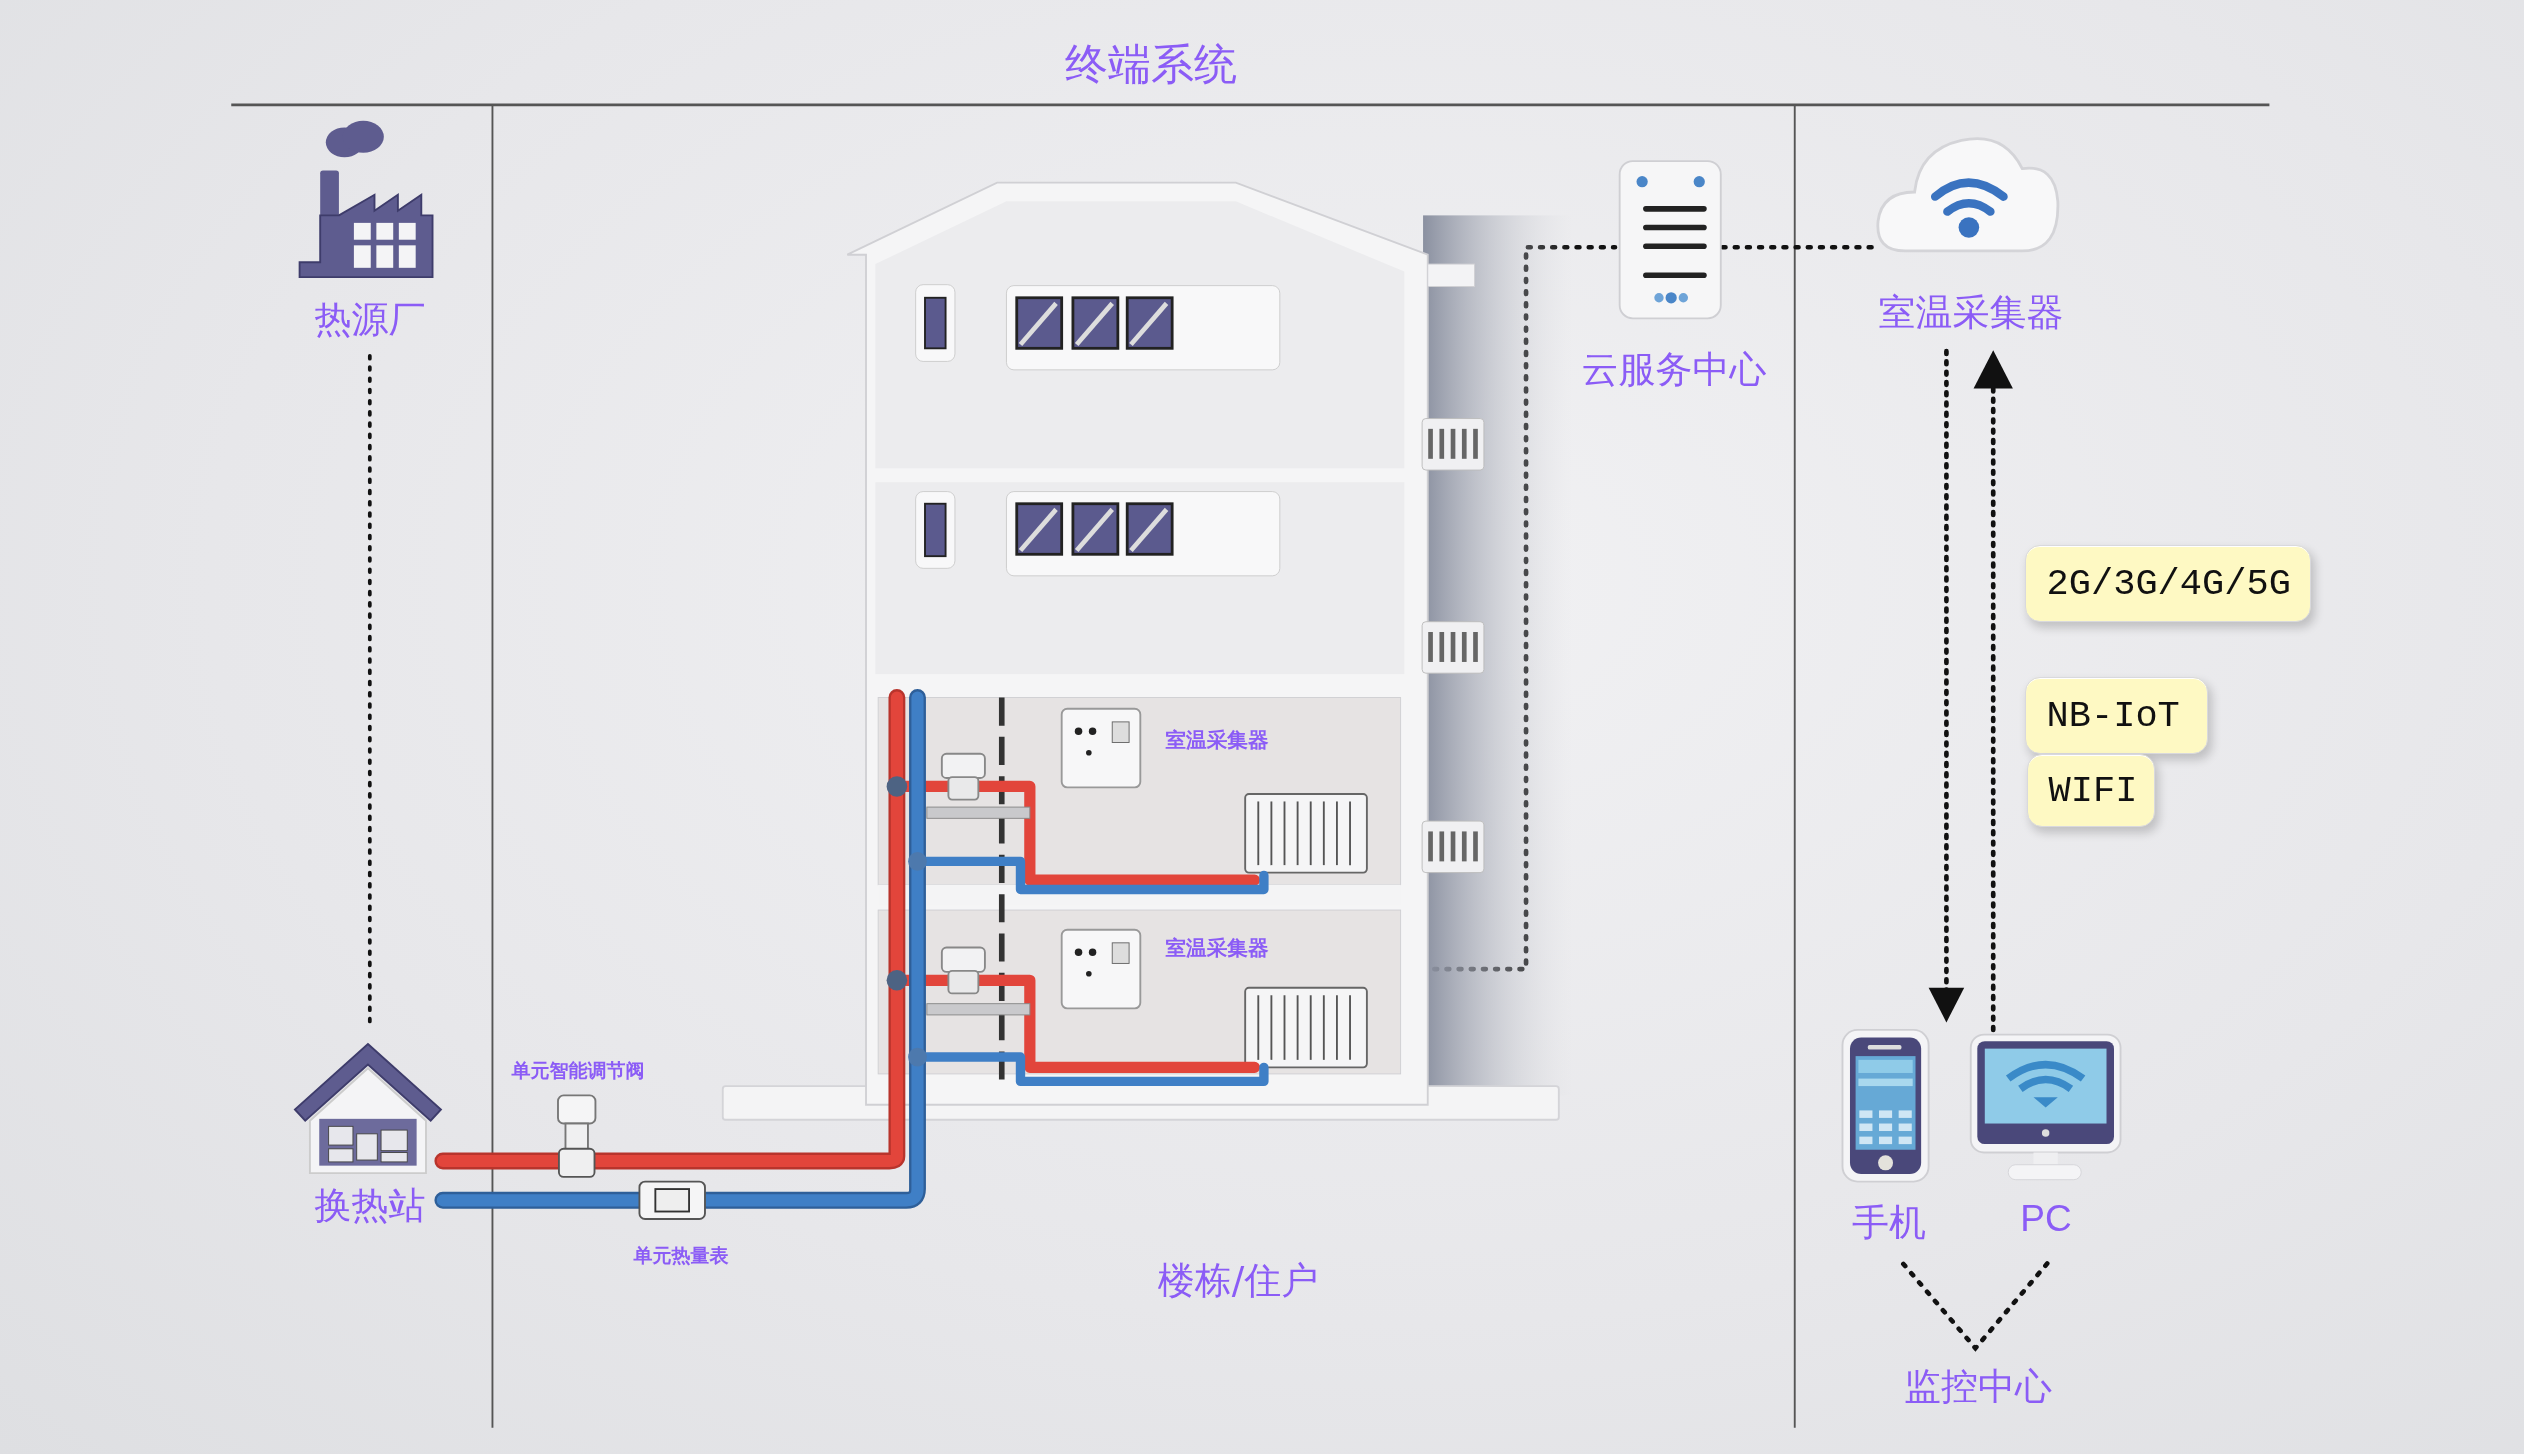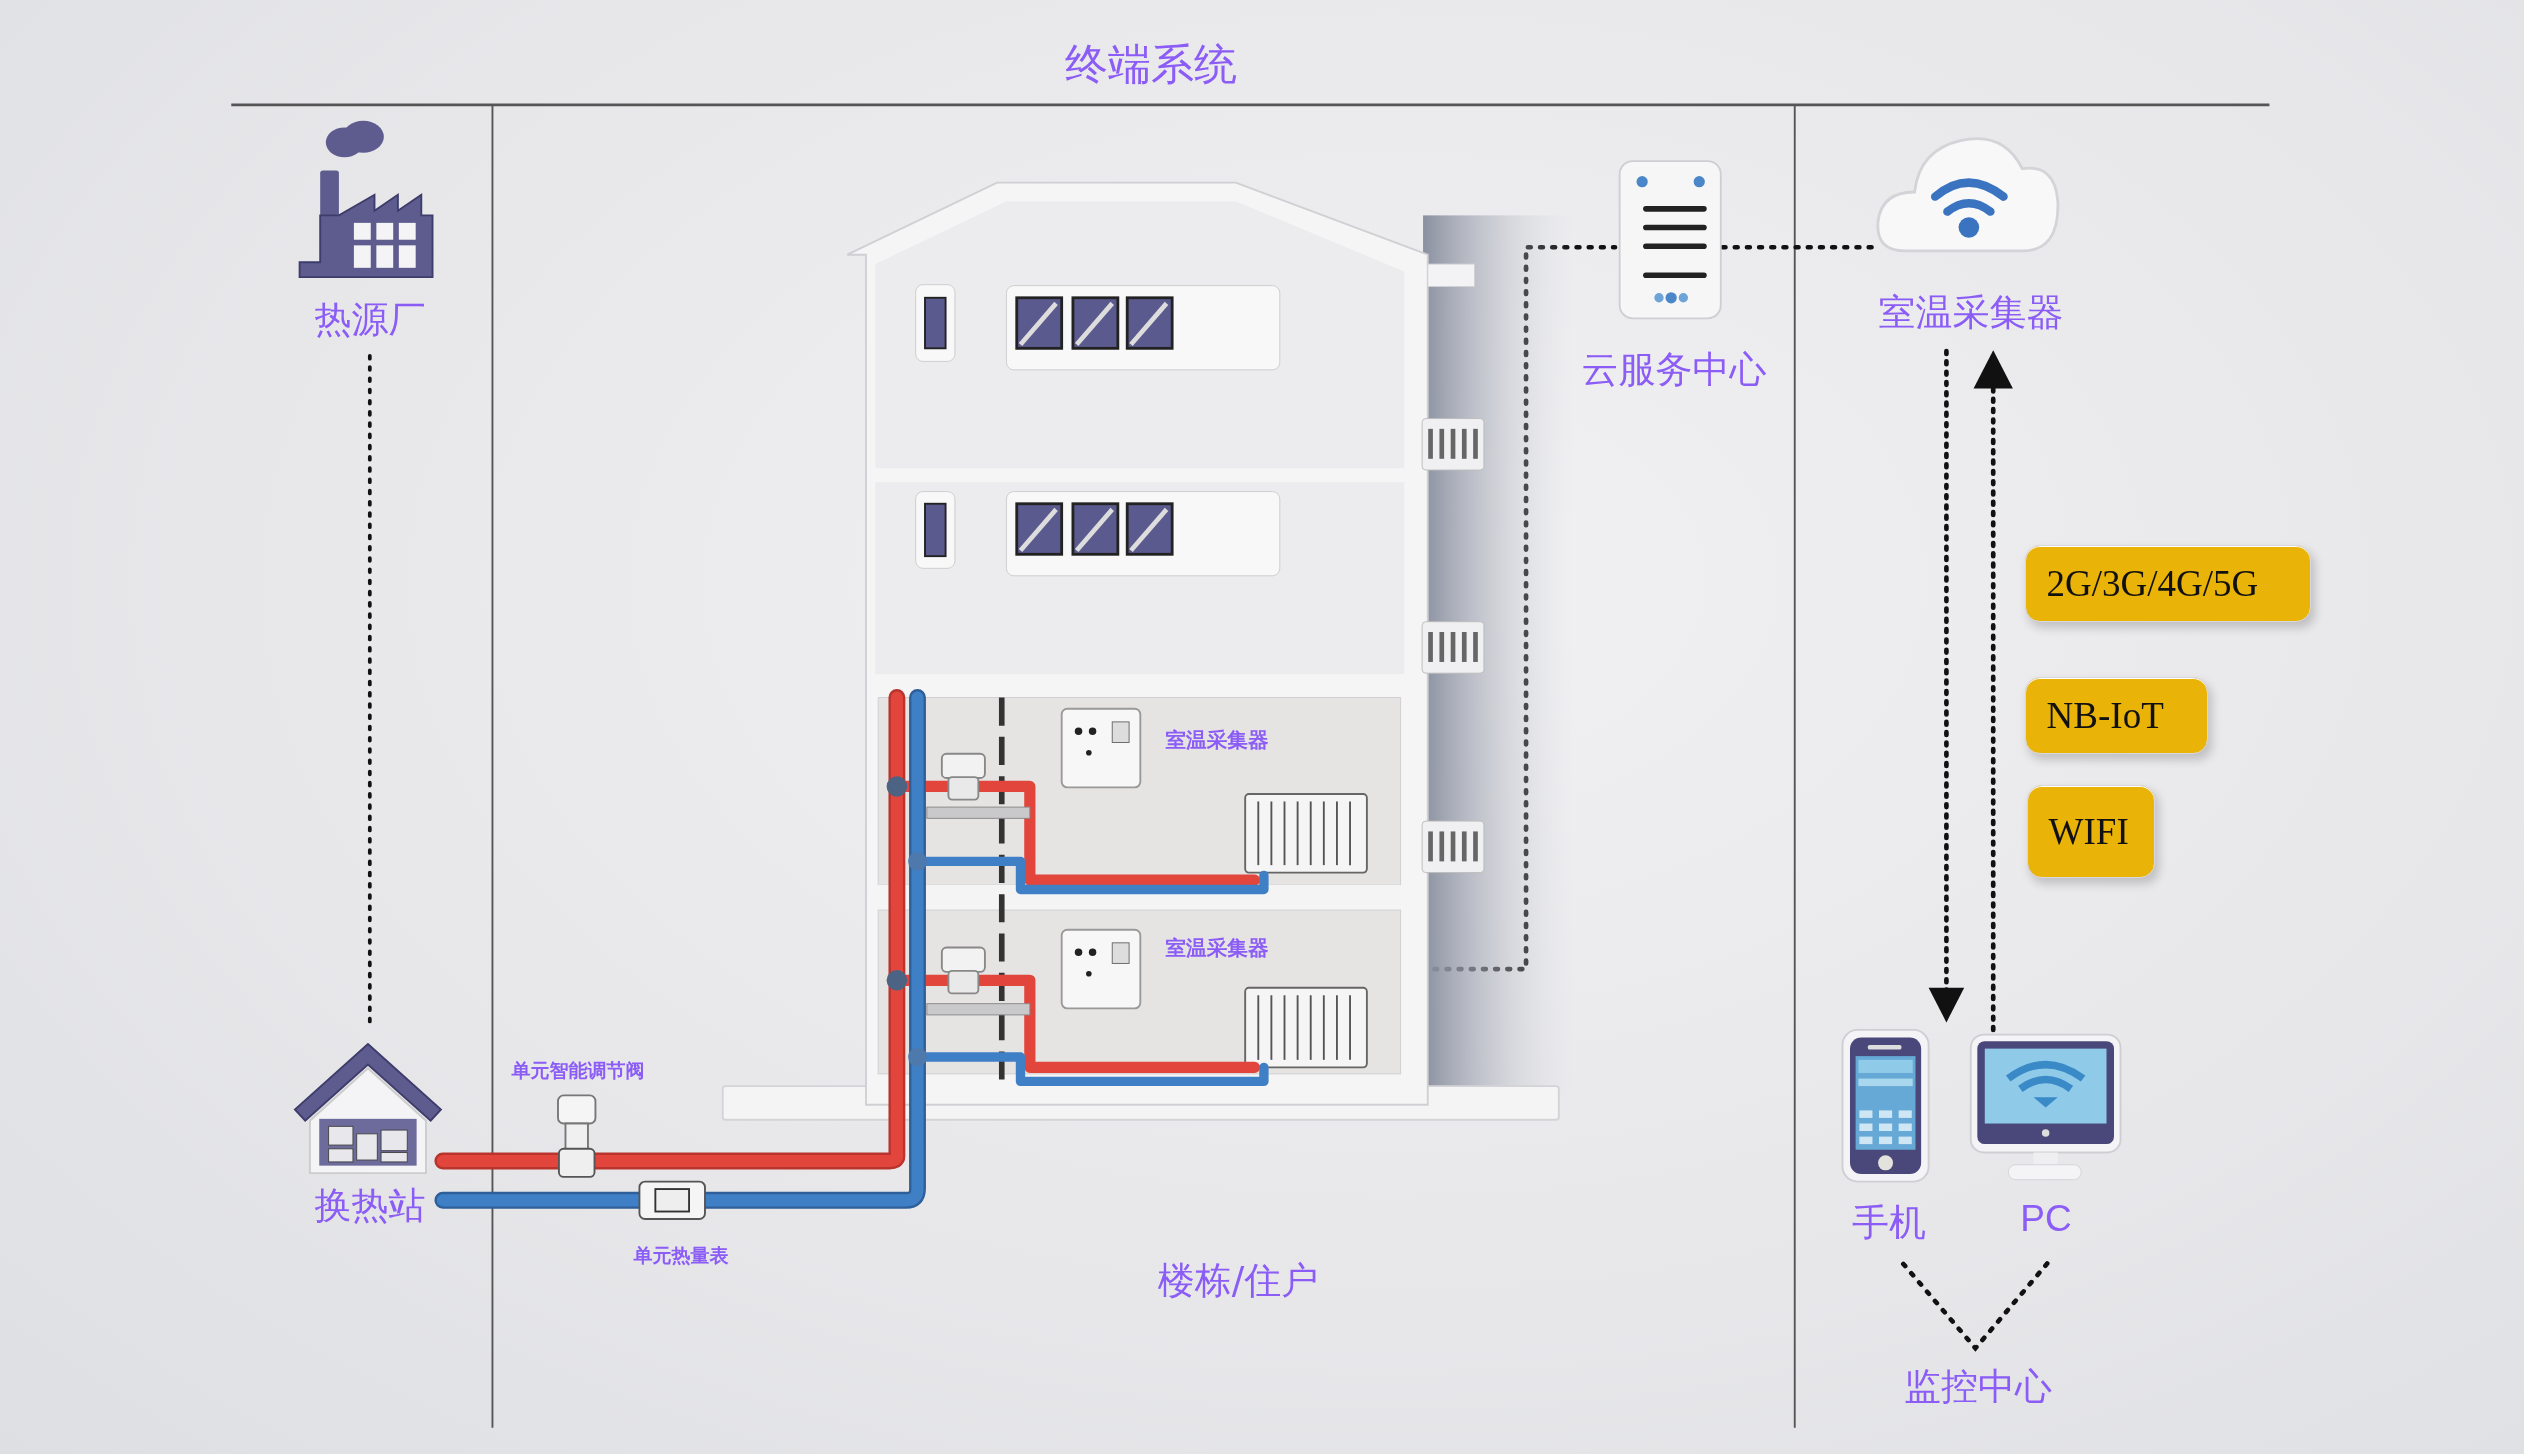"2G/3G/4G/5G" .tag { background: #eab308 -> #fef9c3; font-family: Liberation Serif, serif -> Liberation Mono, monospace }
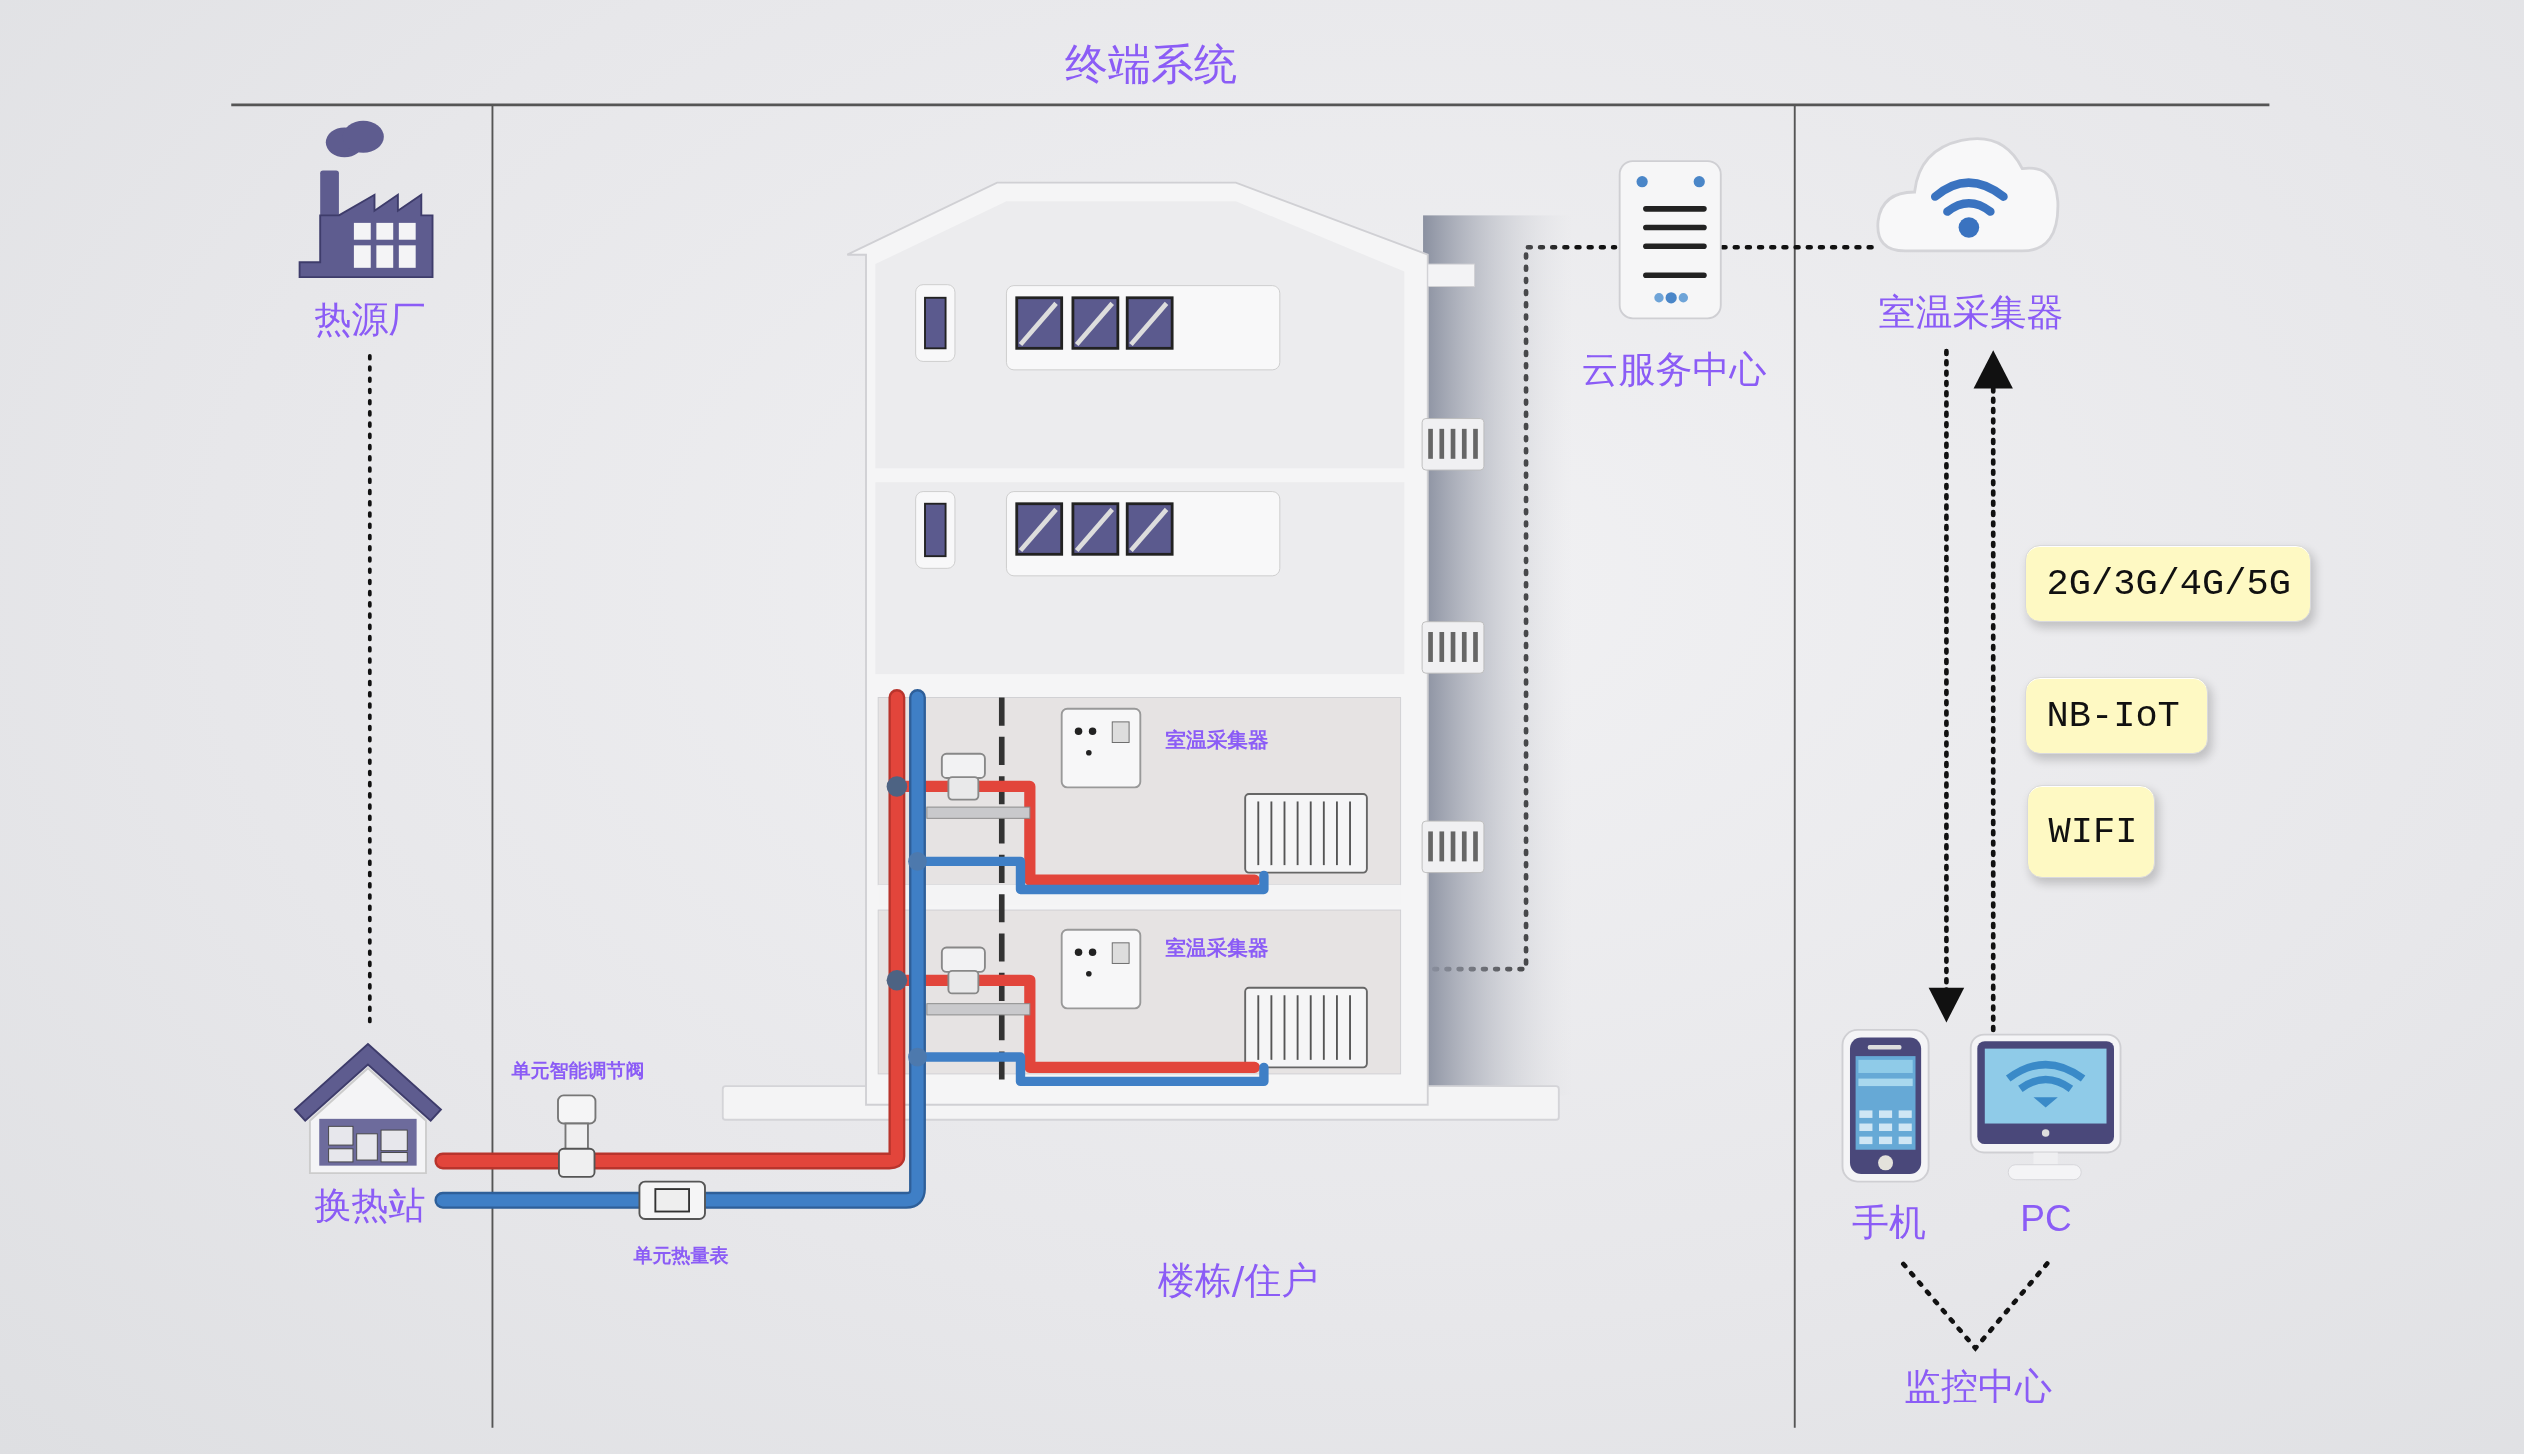"WIFI" div.tag { height: 93px -> 73px; top: 785px -> 754px }
